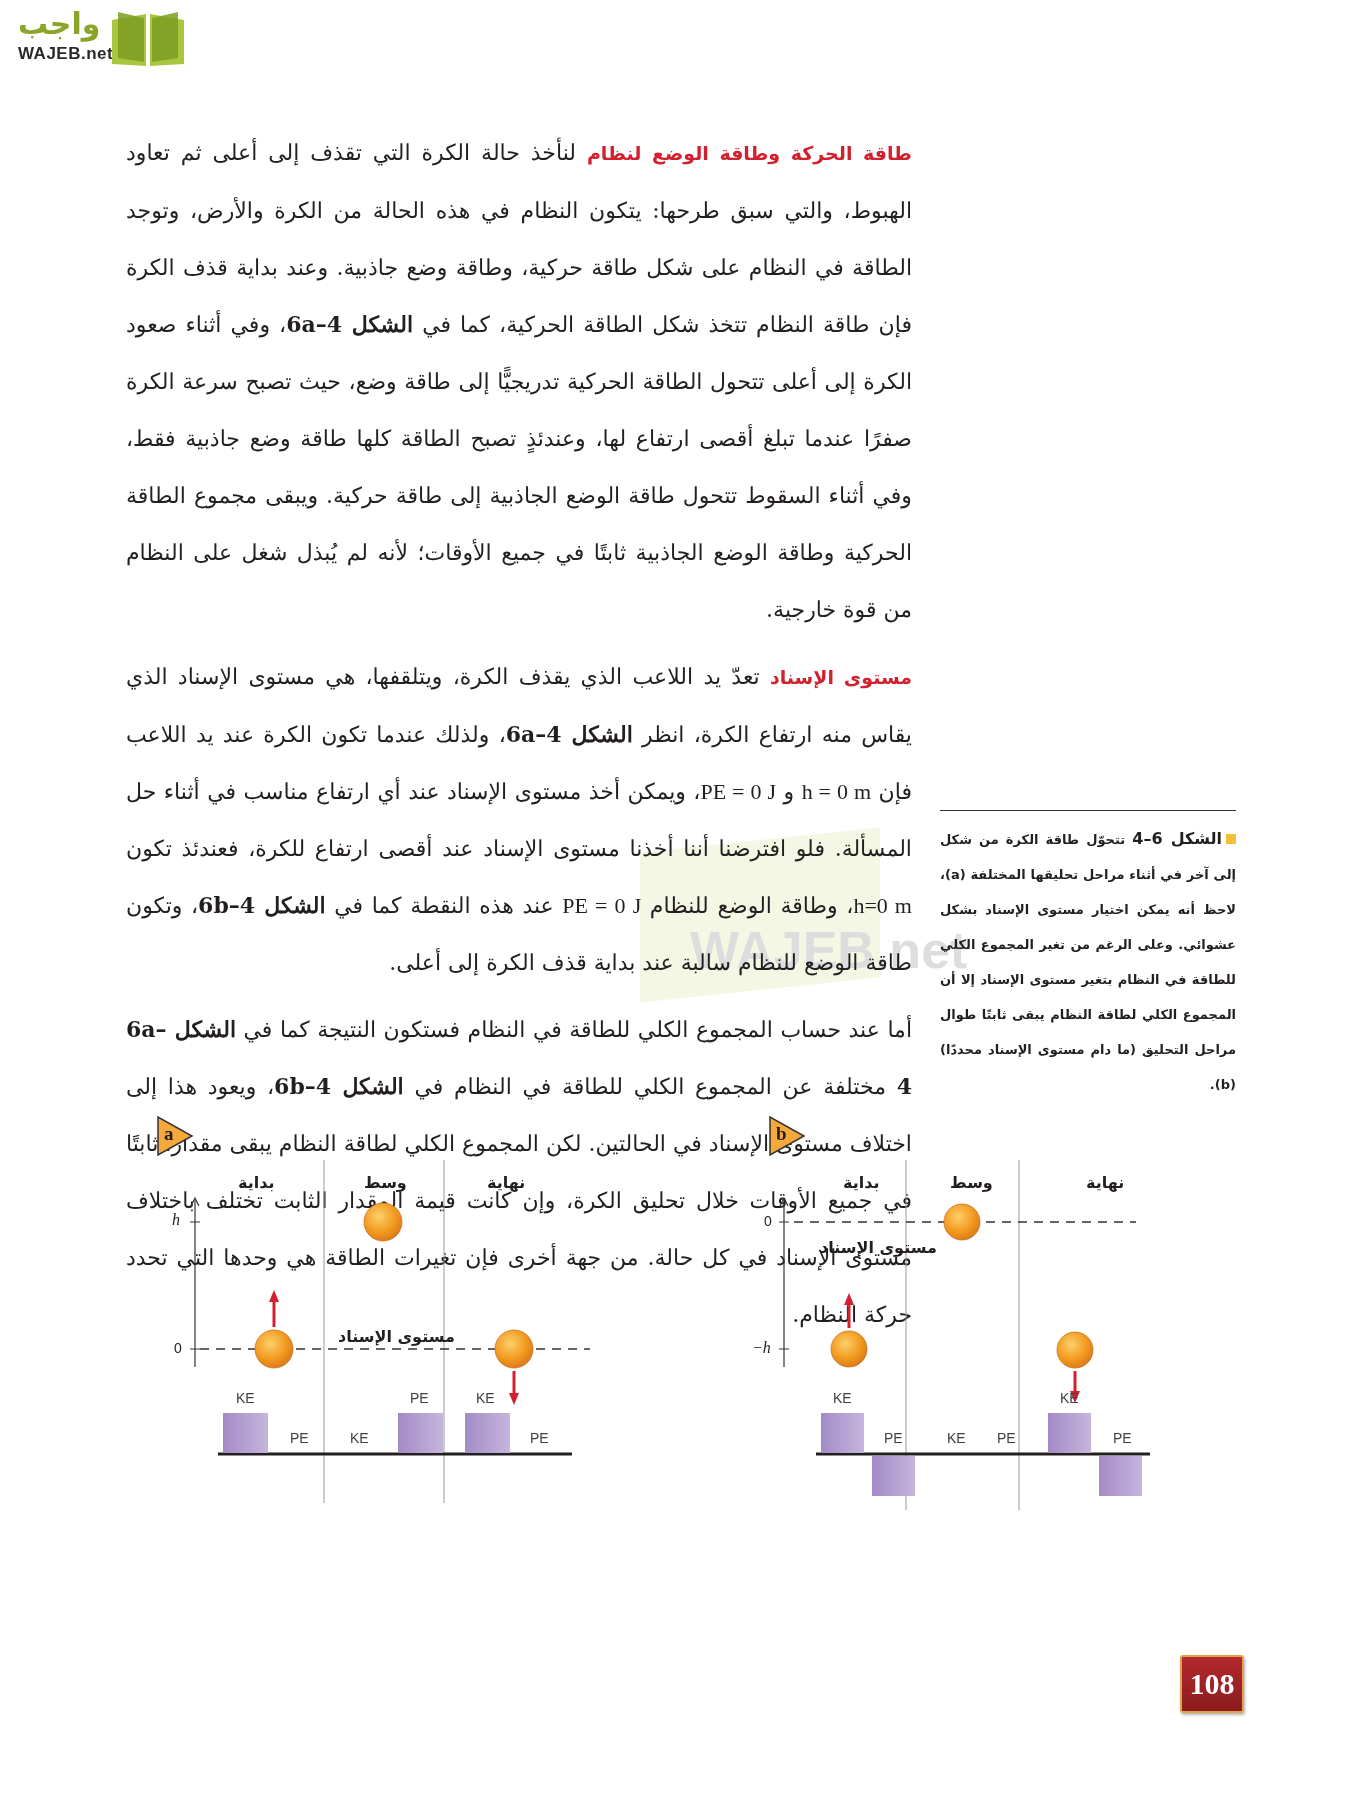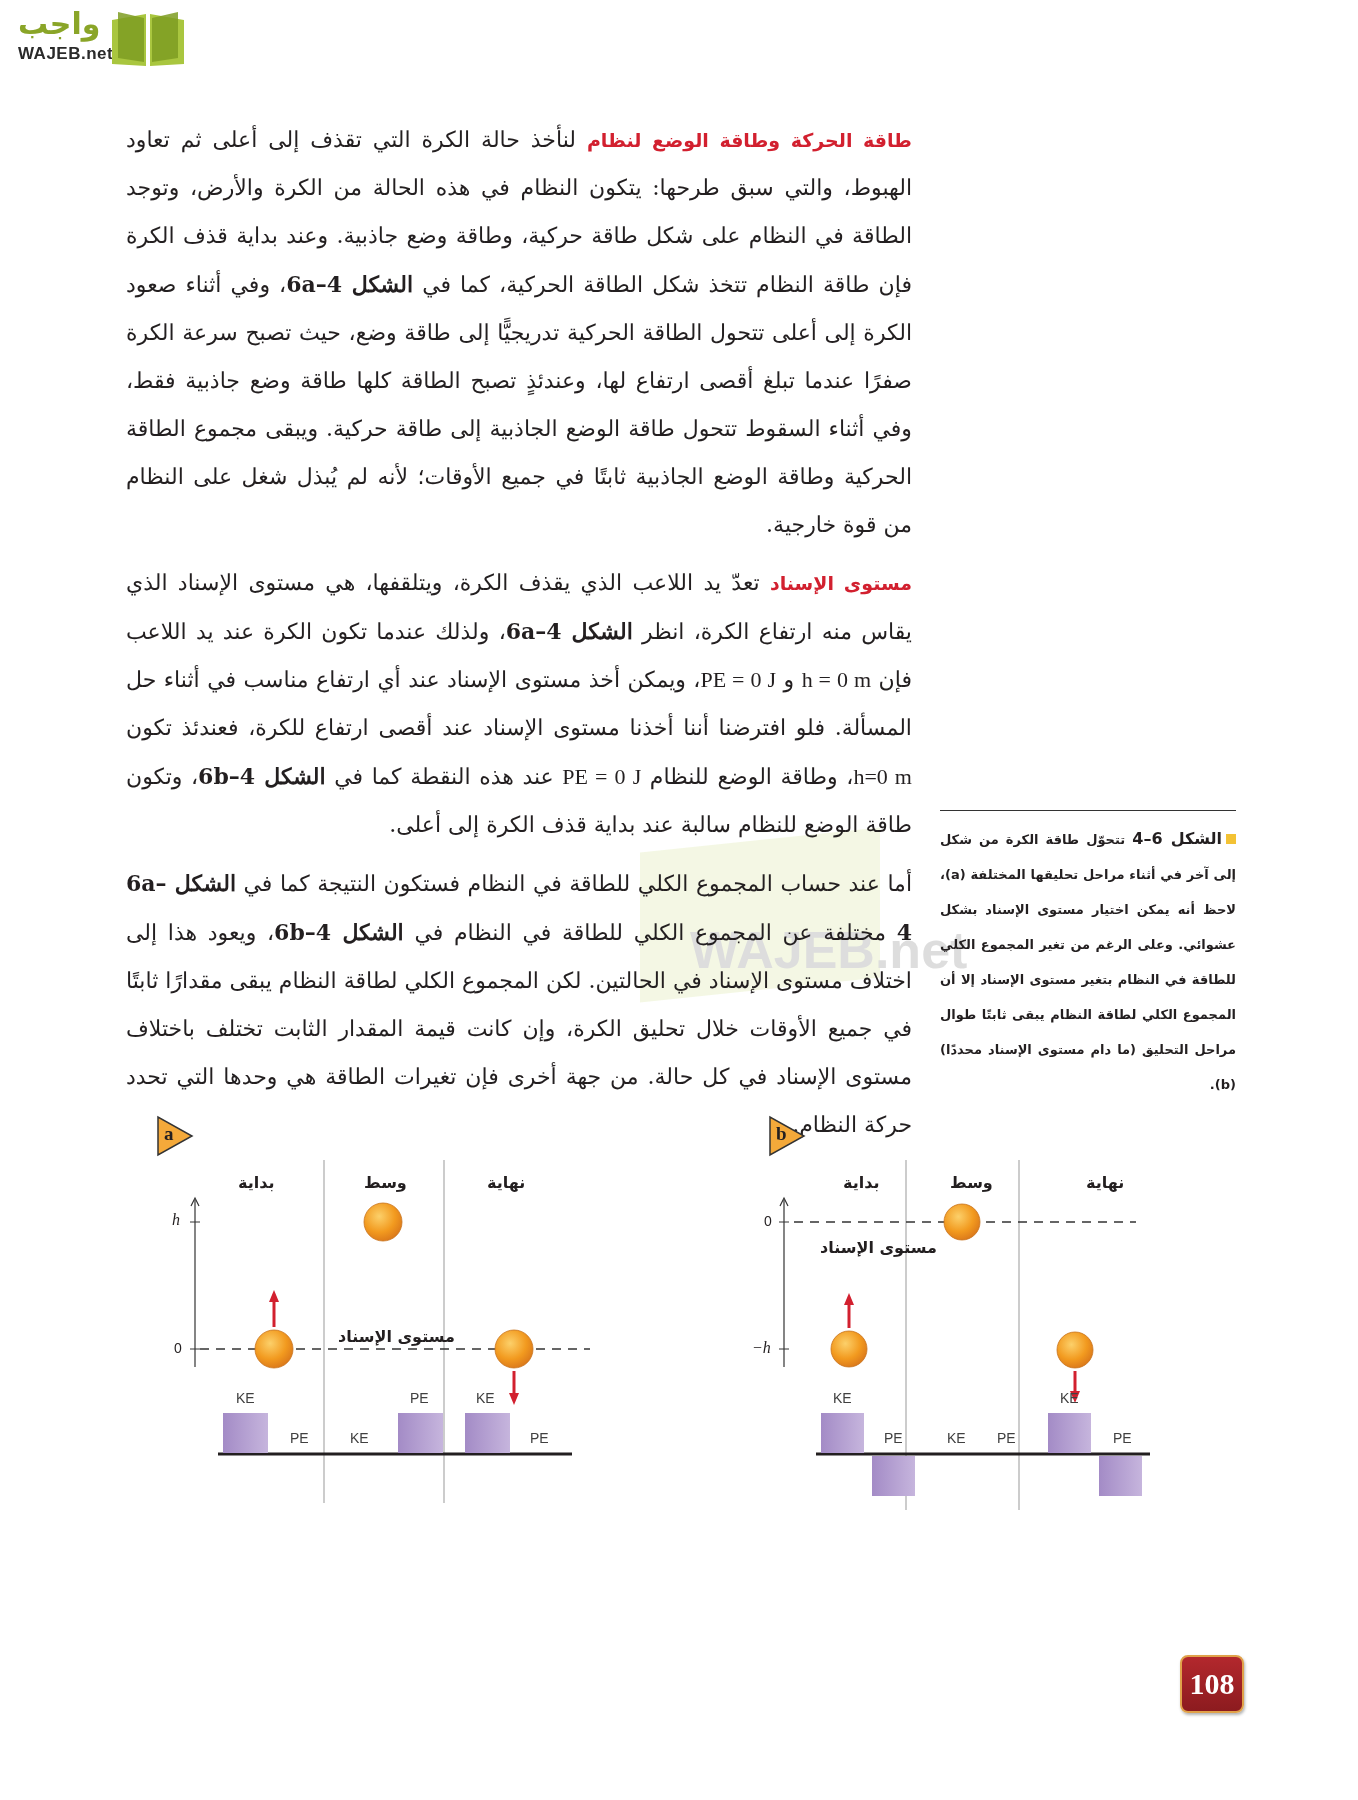"طاقة الحركة وطاقة الوضع لنظام" .body-col { line-height: 48px -> 57px; top: 116px -> 124px }
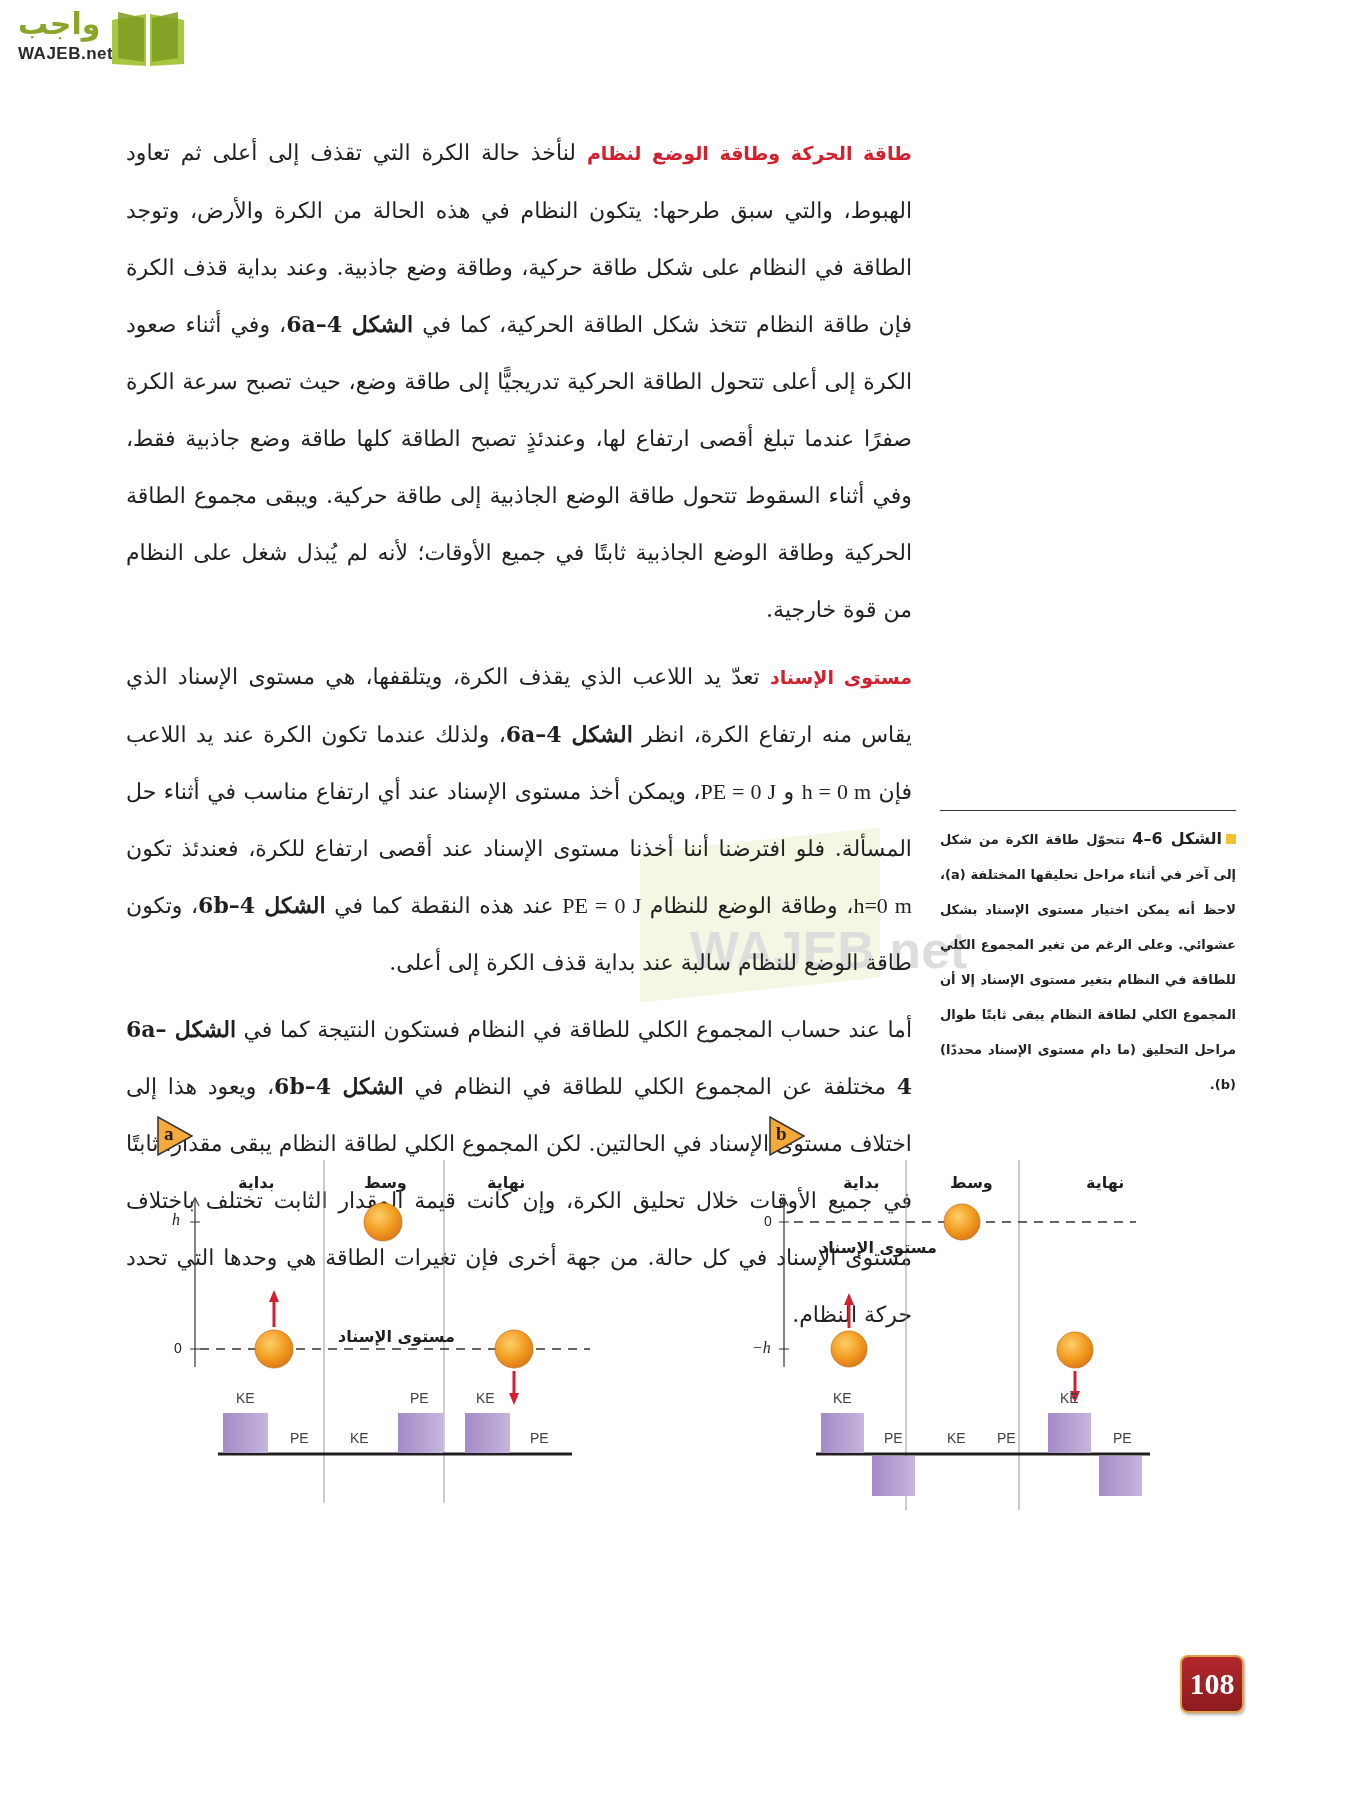"108" .page-num { border-radius: 8px -> 3px }
